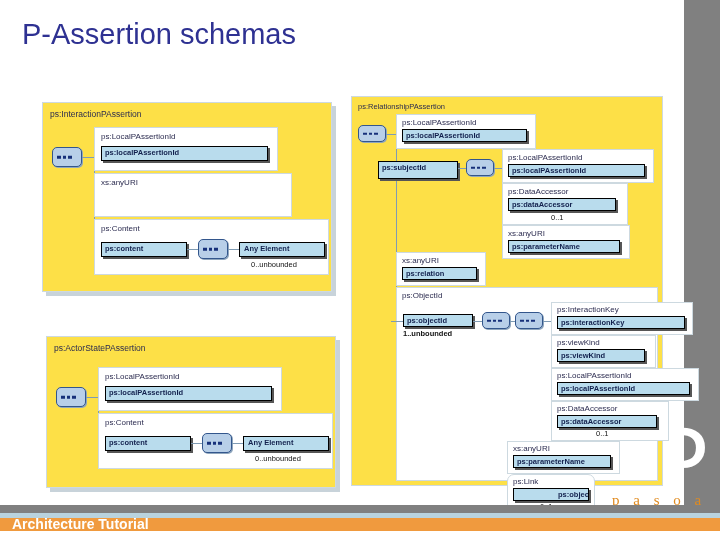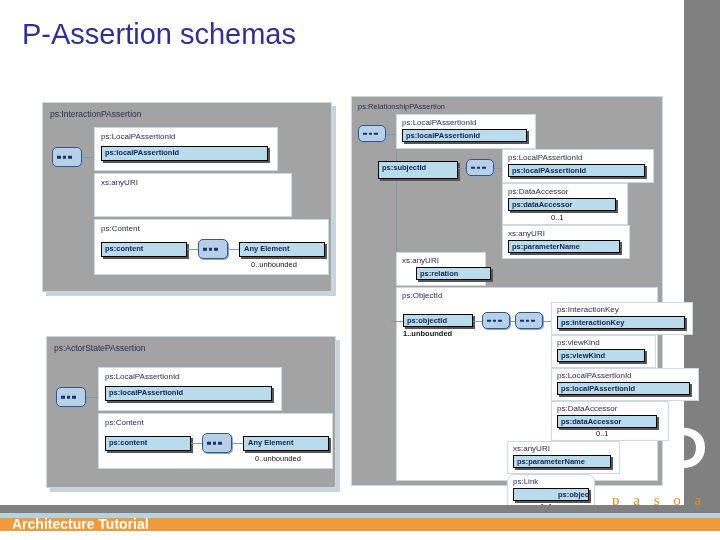"ps:RelationshipPAssertion" .diagram { background: #a3a3a3 -> #fde047 }
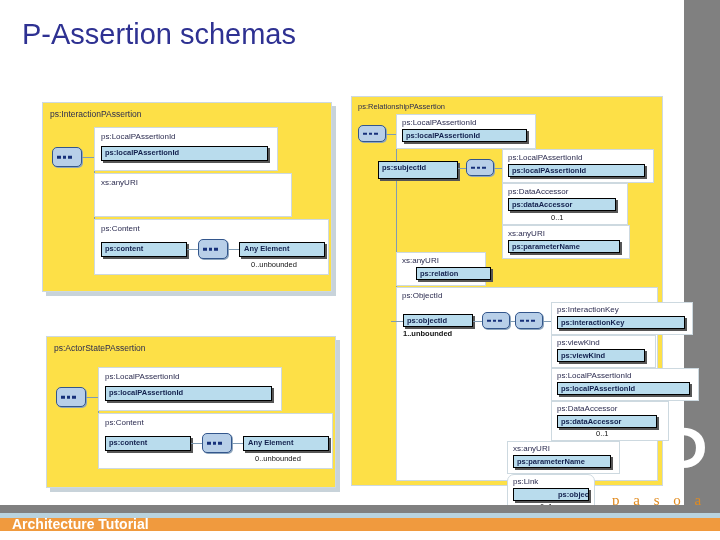"ps:relation" div.elem { left: 19px -> 5px }
